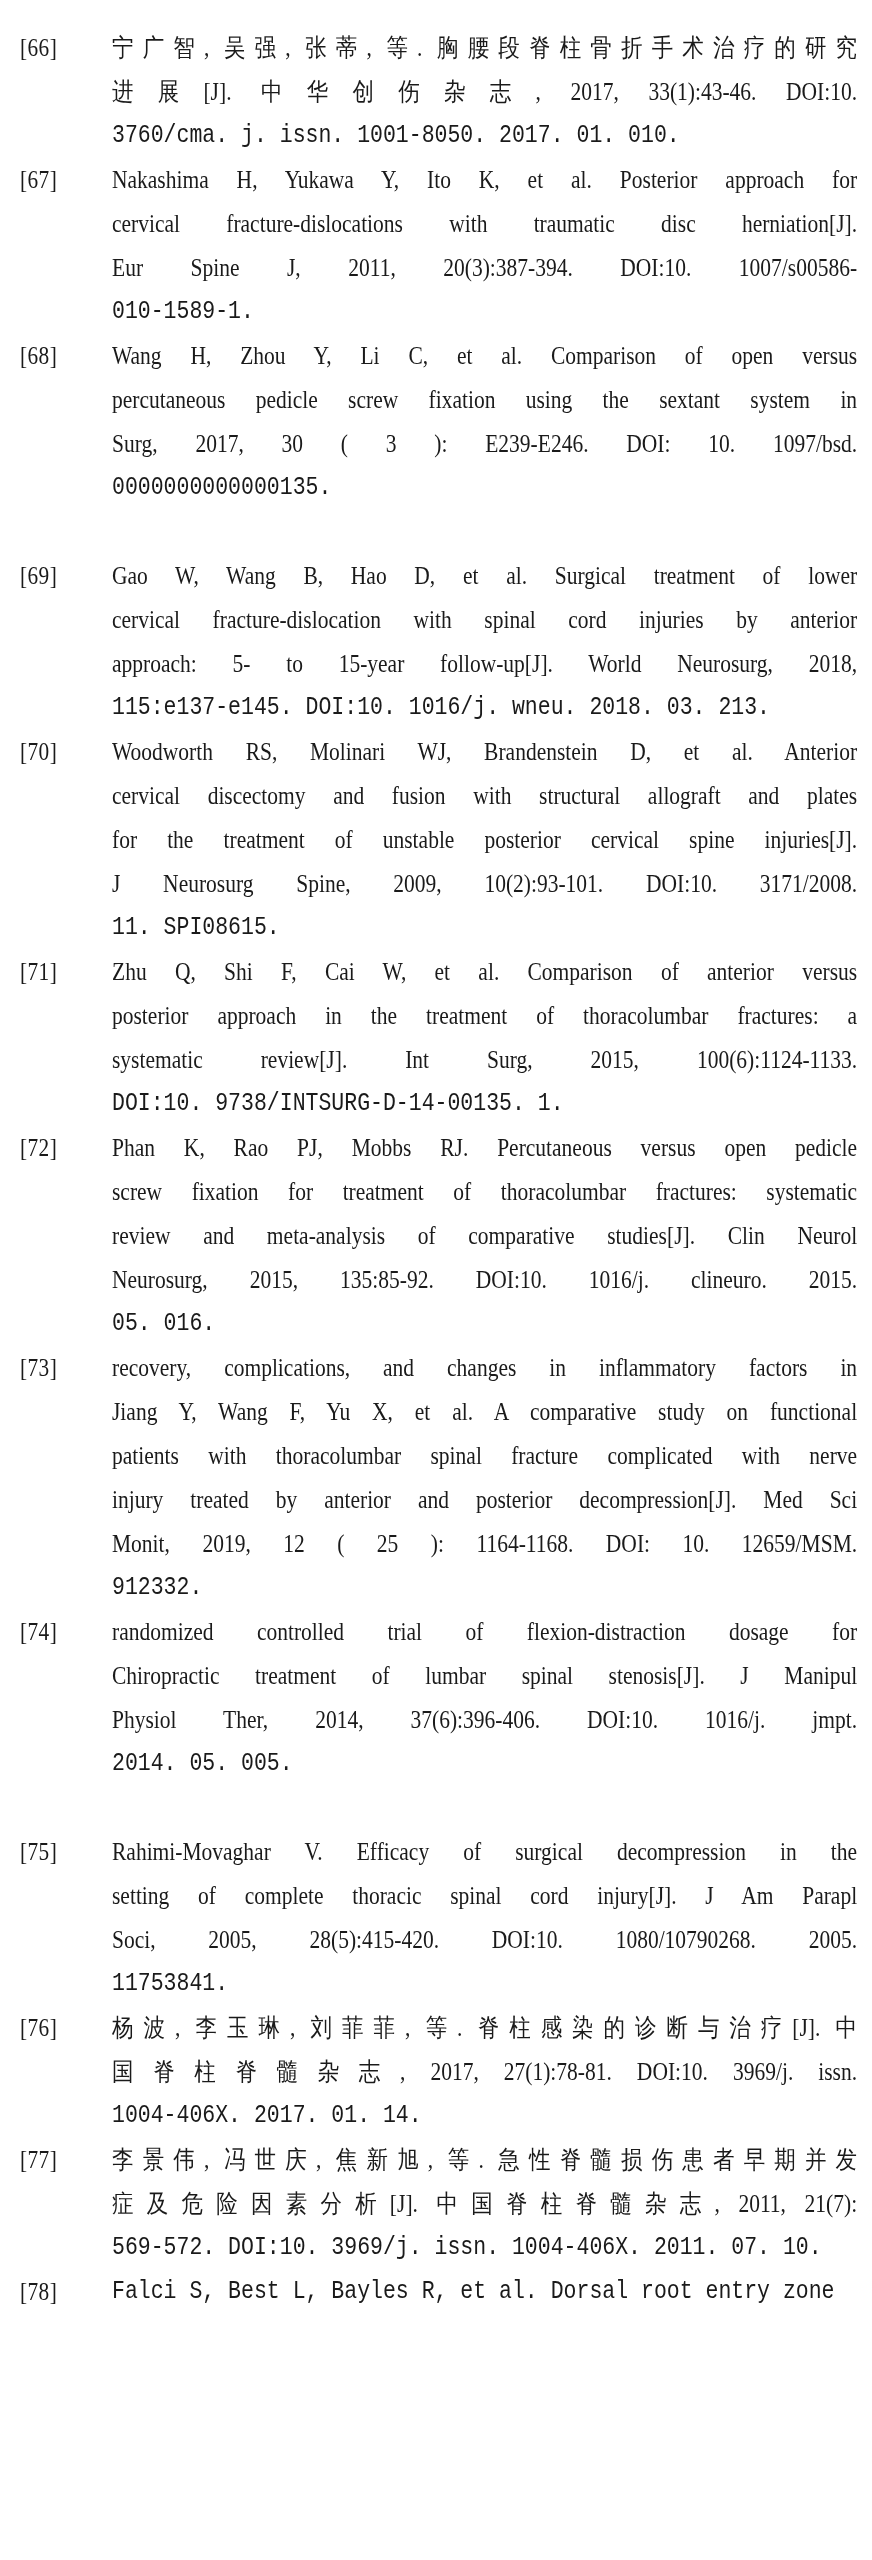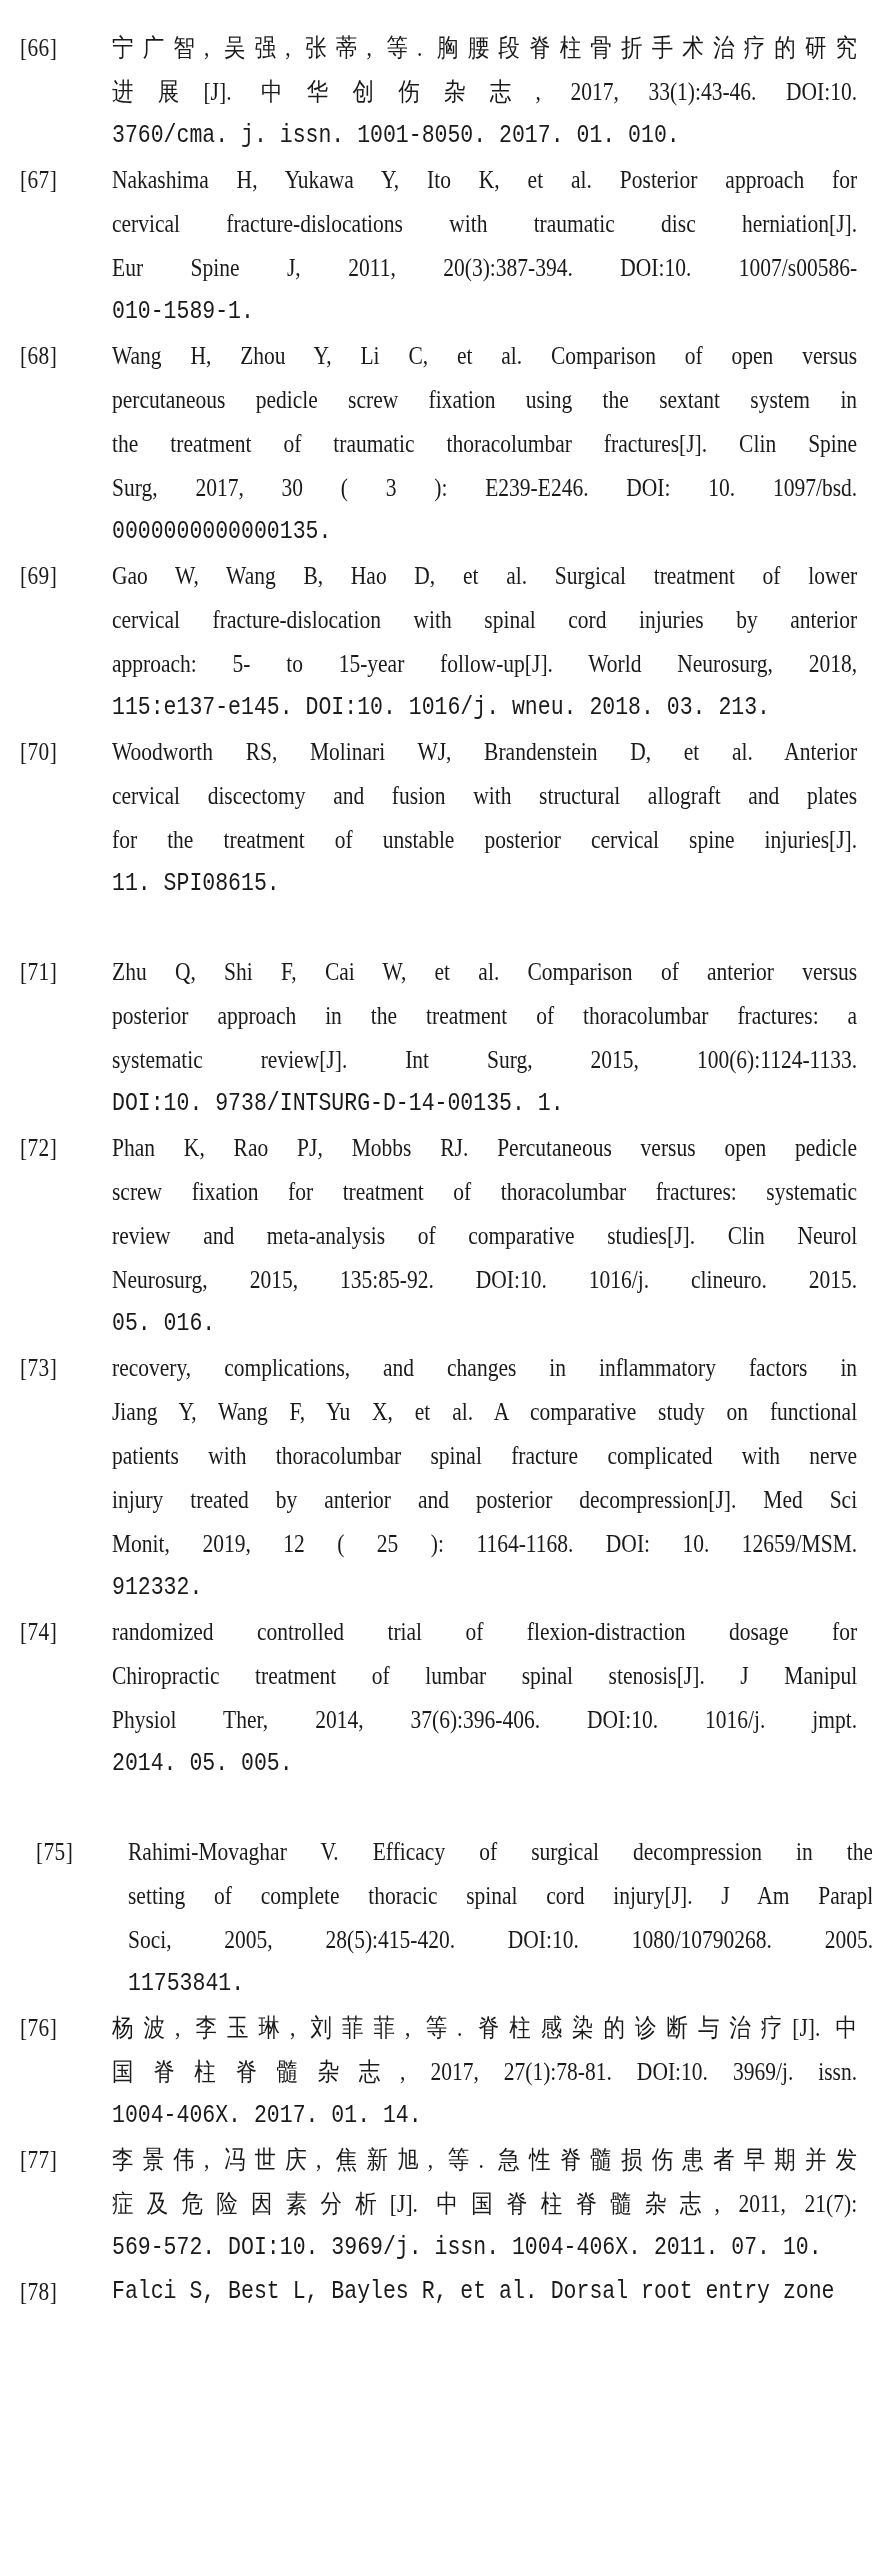"the treatment of traumatic thoracolumbar" div.ref-line { html: <div><span>the treatment of traumatic thoracolumbar fractures[J]. Clin Spine</span></div> -> none }
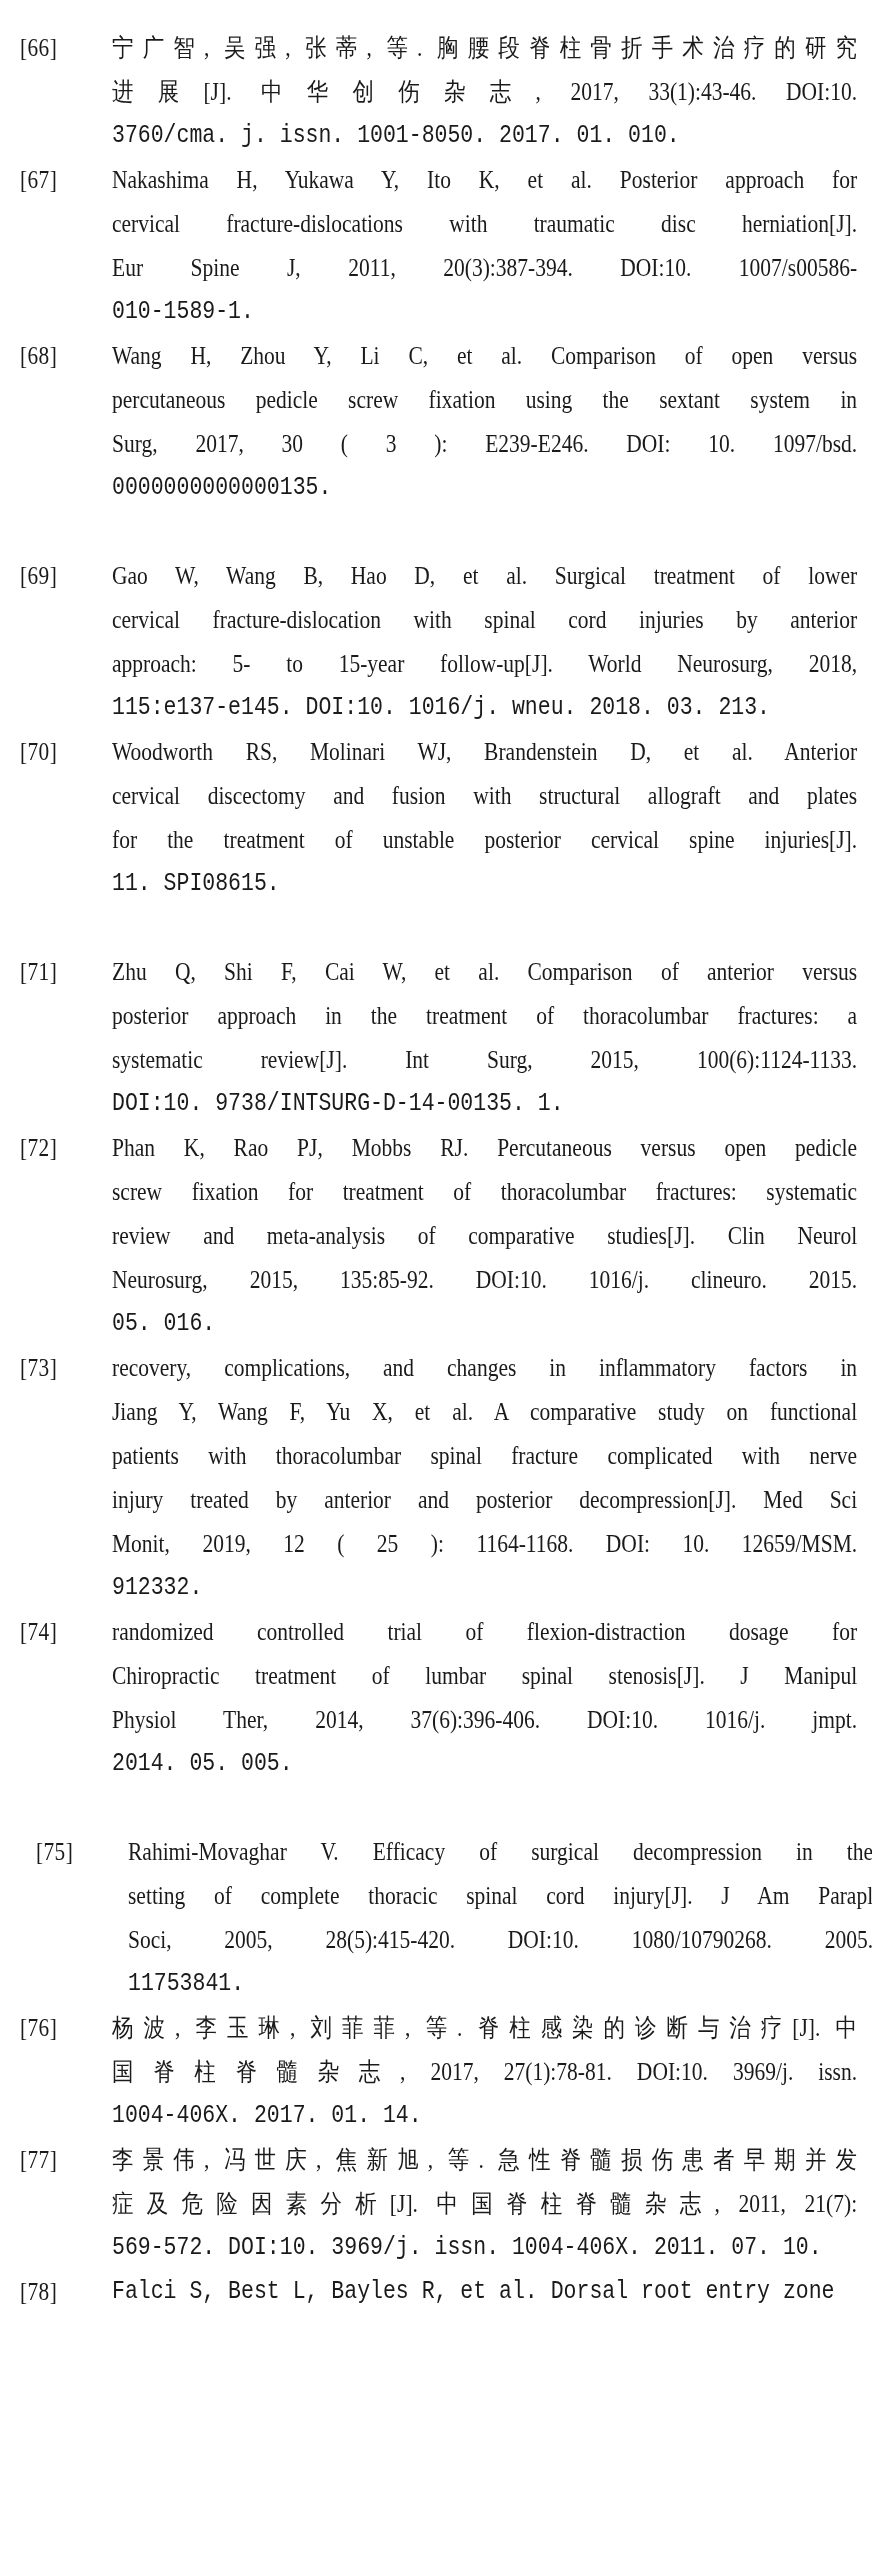"J Neurosurg Spine, 2009, 10(2):93-101." div.ref-line { html: none -> <div><span>J Neurosurg Spine, 2009, 10(2):93-101. DOI:10. 3171/2008.</span></div> }
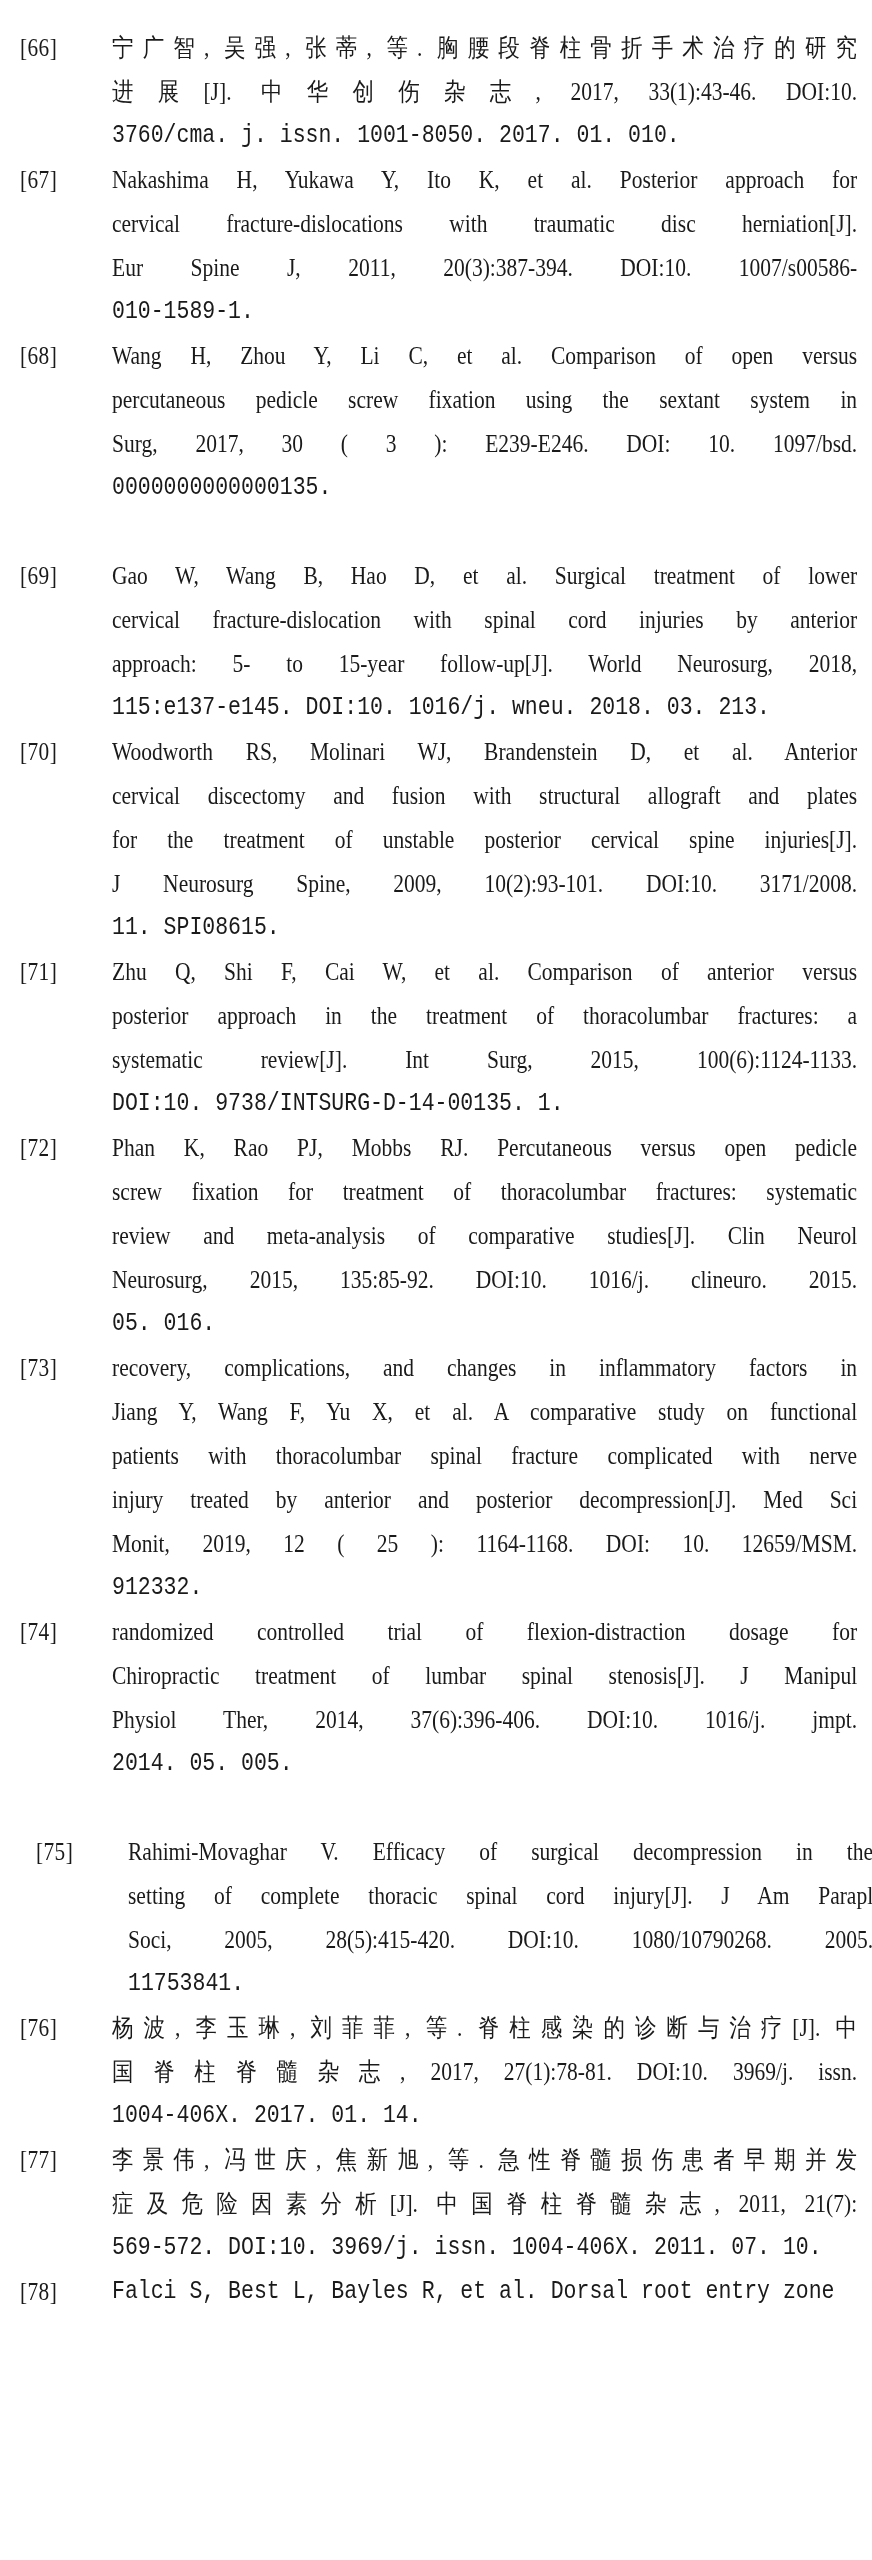"[75]" div.ref { left: 16px -> 0px }
